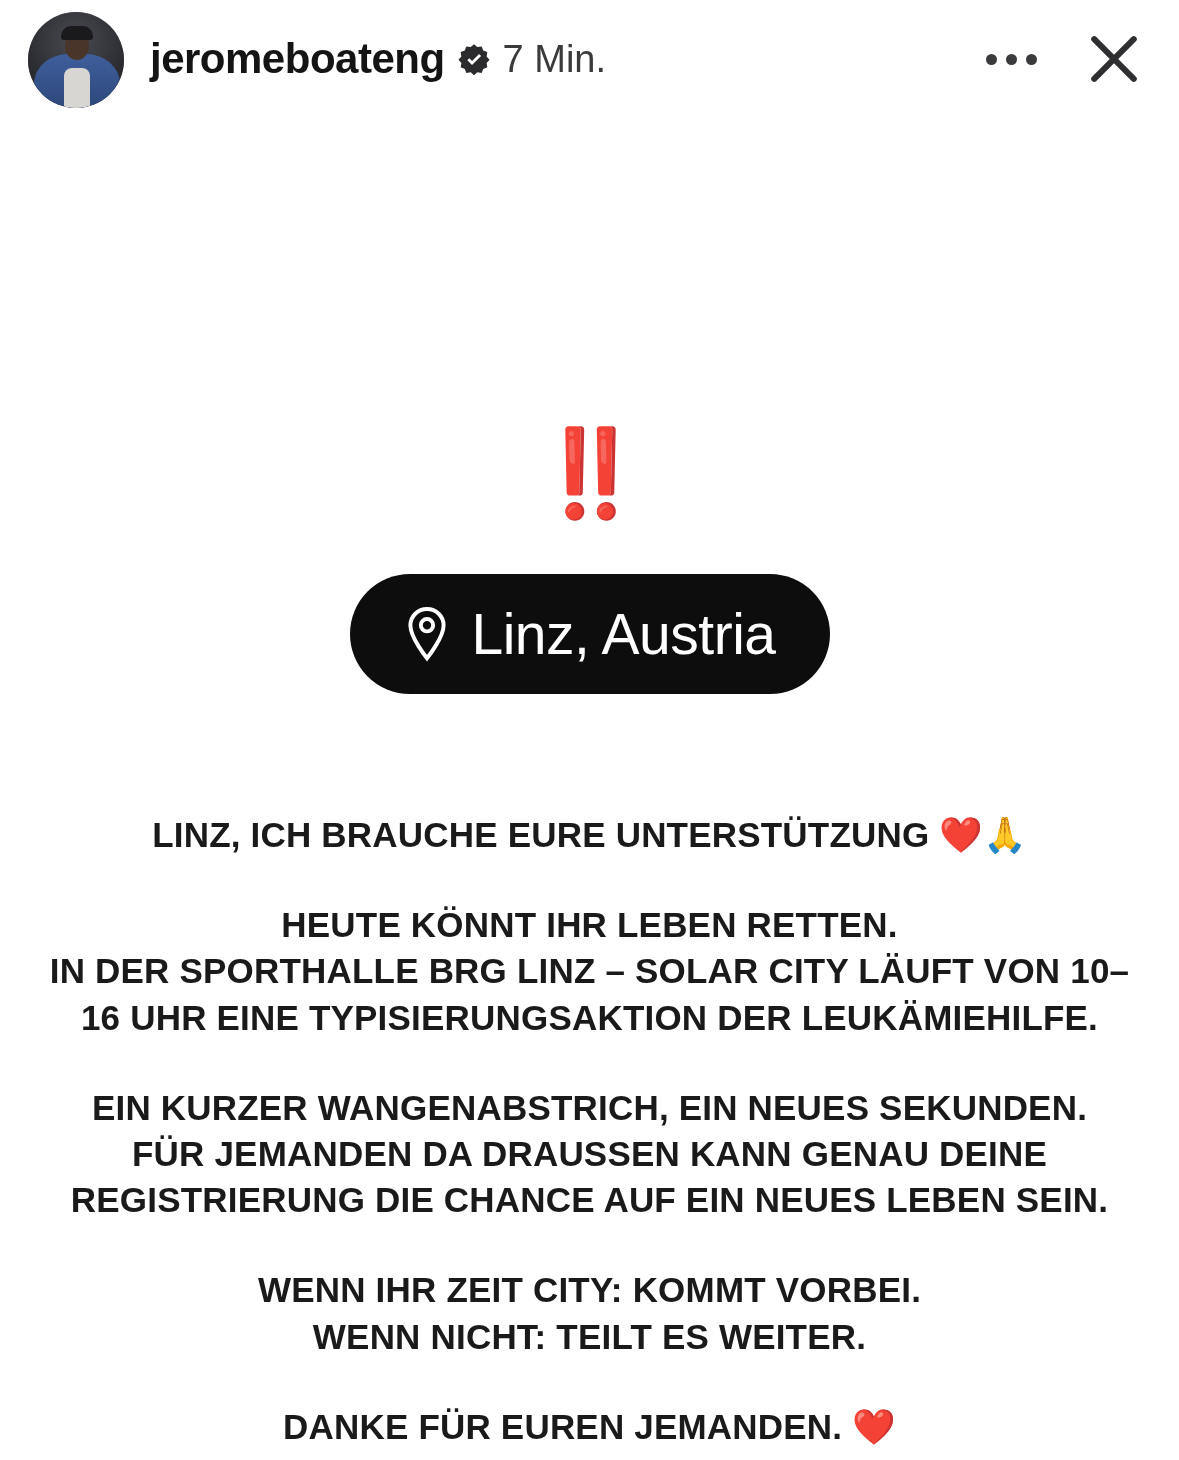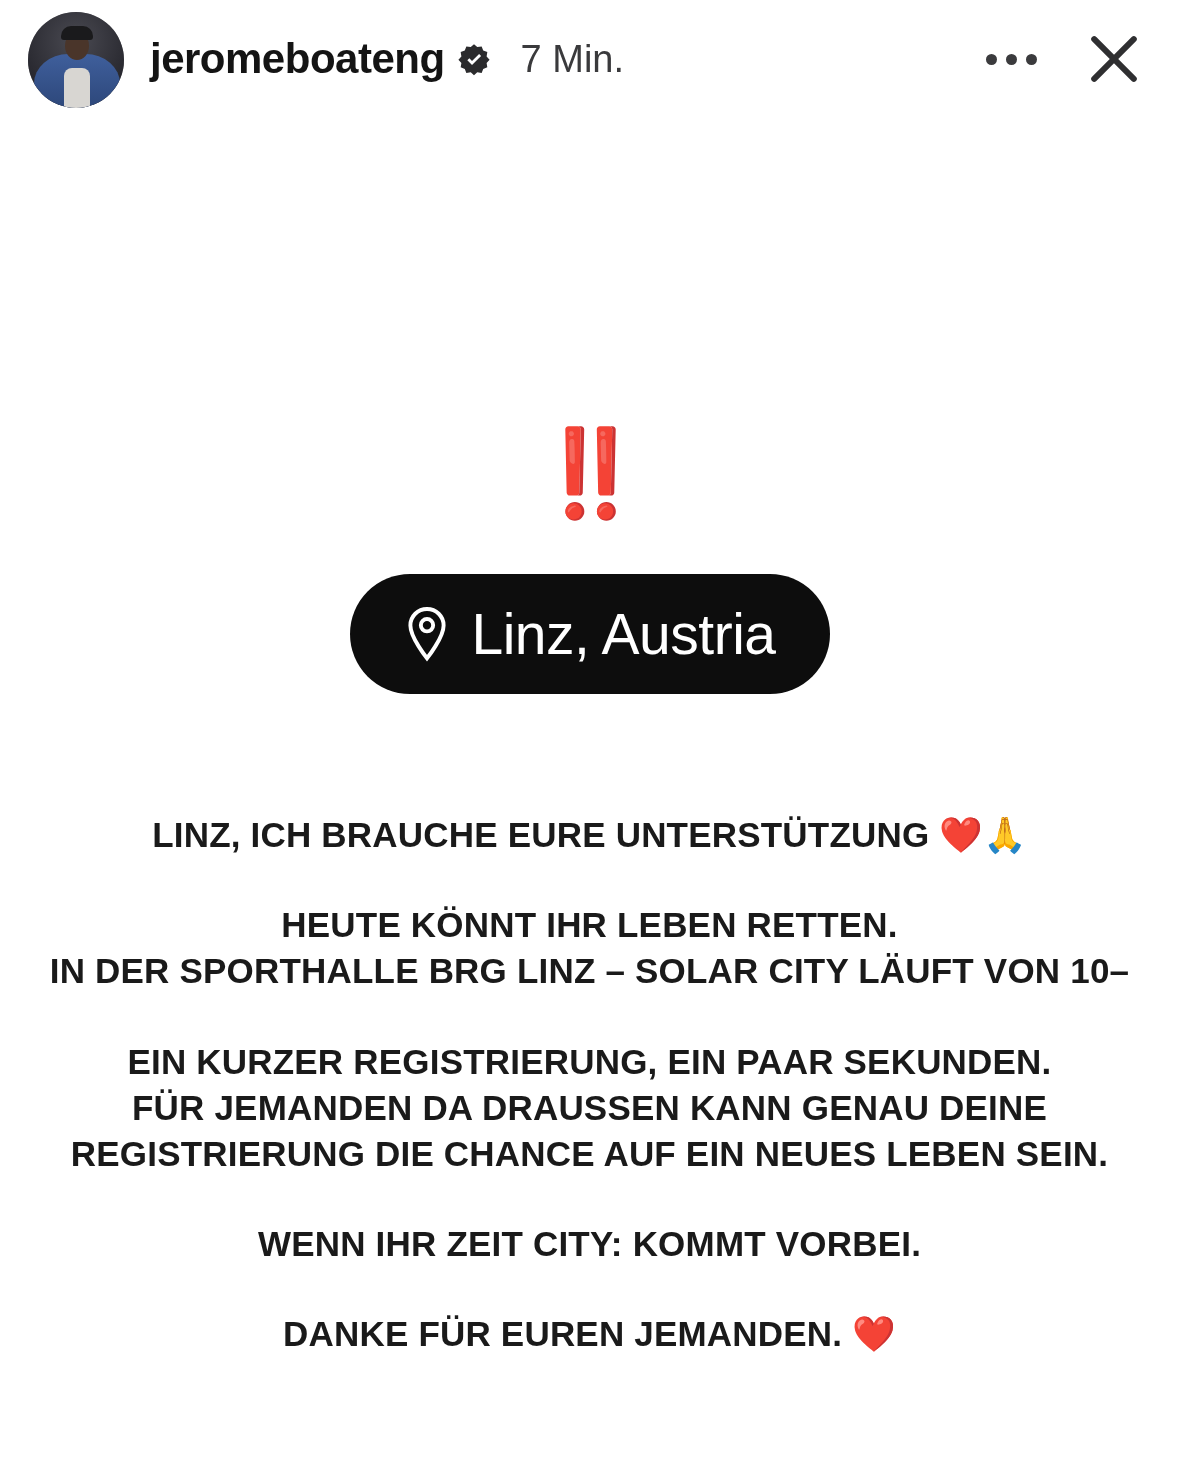"7 Min." .timestamp { margin-left: 30px -> 12px }
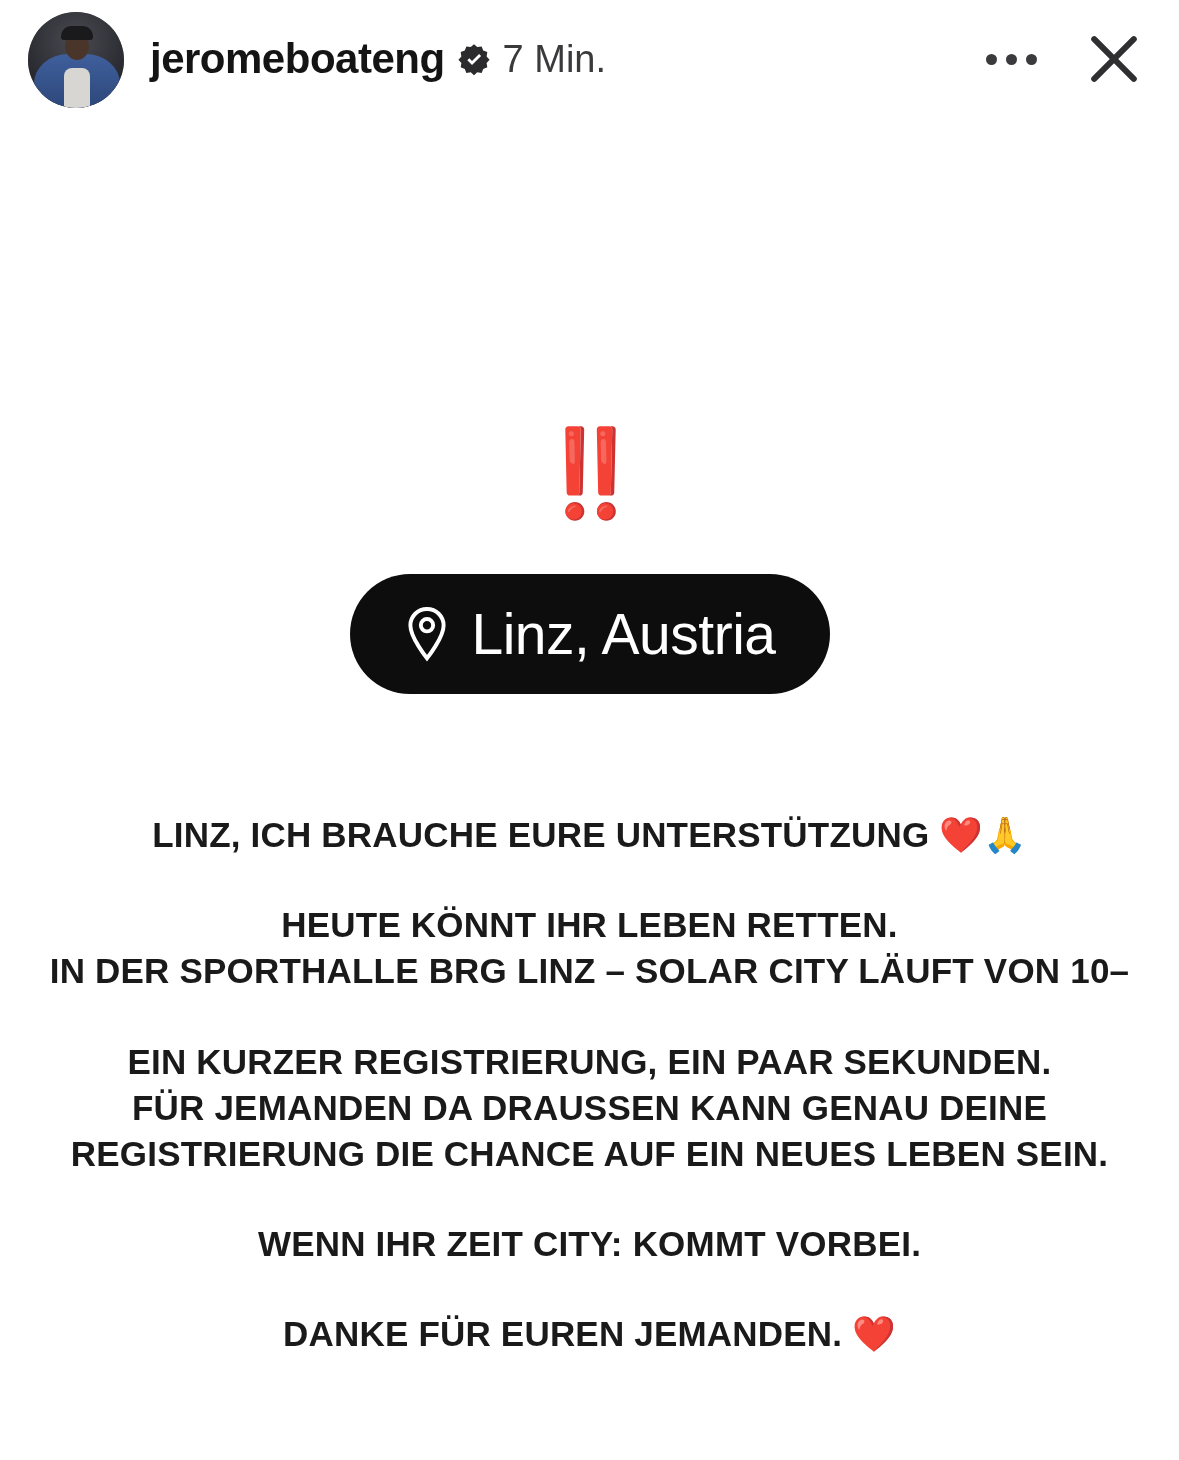"16 UHR EINE TYPISIERUNGSAKTION DER" span.caption-line { html: none -> <span>16 UHR EINE TYPISIERUNGSAKTION DER LEUKÄMIEHILFE.</span> }
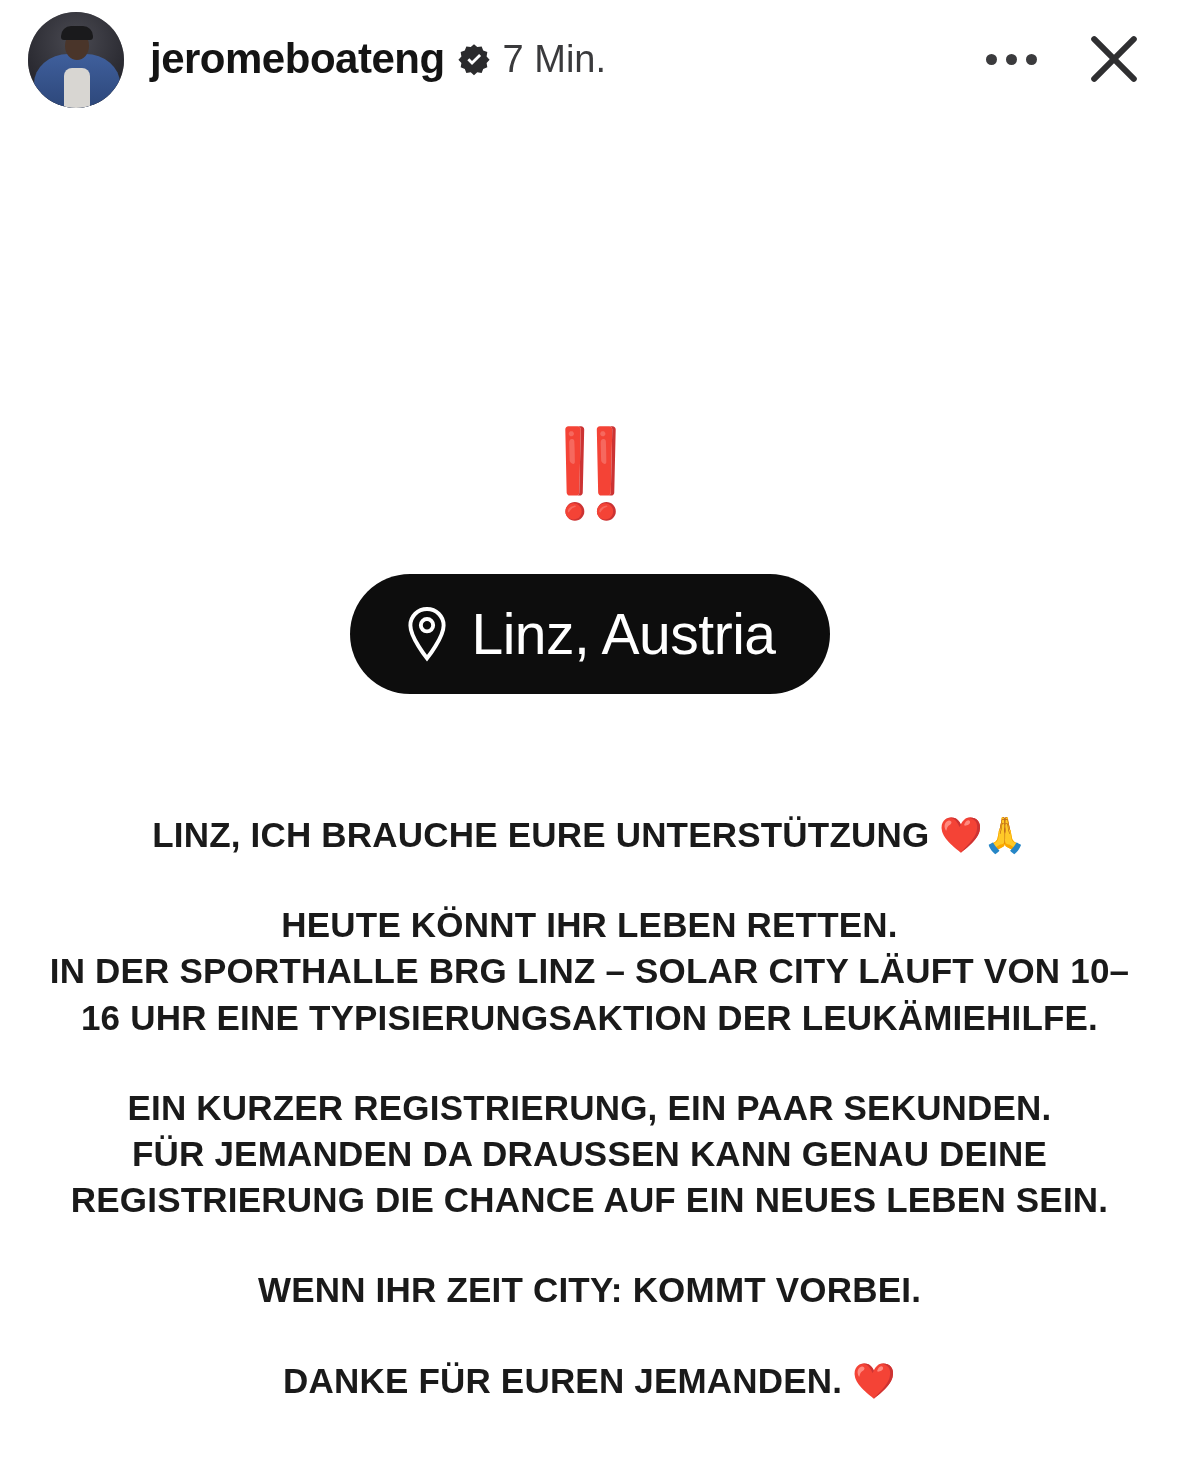"EIN KURZER REGISTRIERUNG, EIN PAAR" span.caption-line { text: REGISTRIERUNG, EIN PAAR -> WANGENABSTRICH, EIN NEUES }
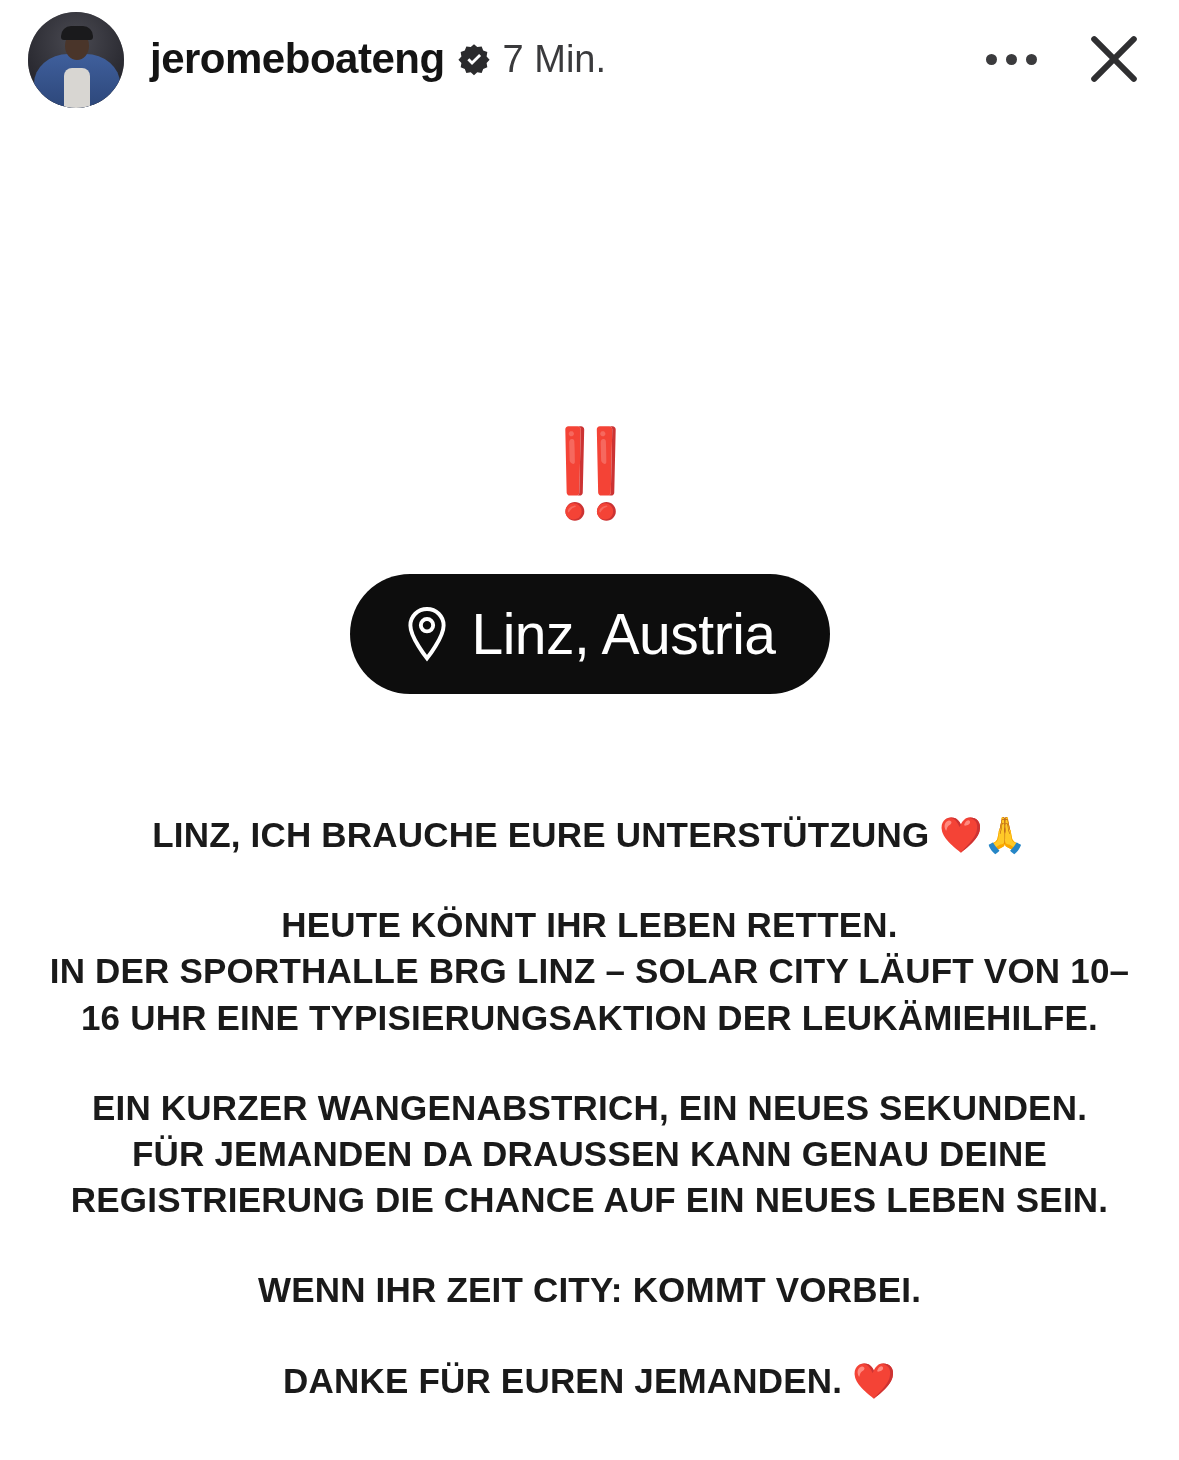"WENN NICHT: TEILT ES WEITER." span.caption-line { html: none -> <span>WENN NICHT: TEILT ES WEITER.</span> }
